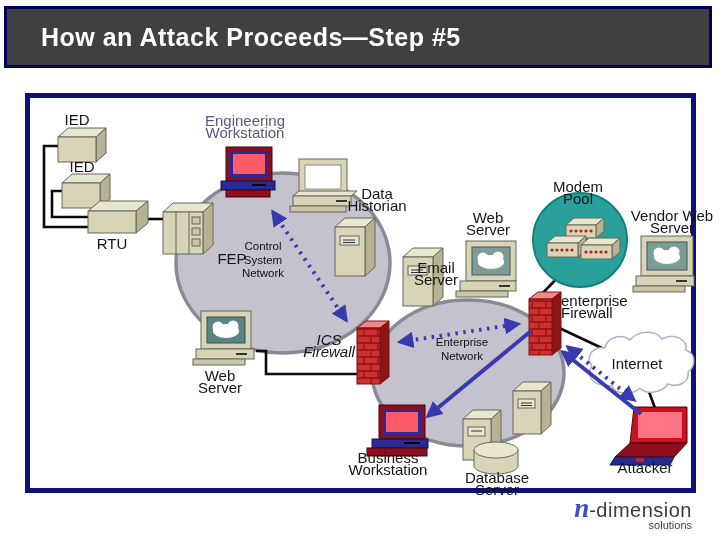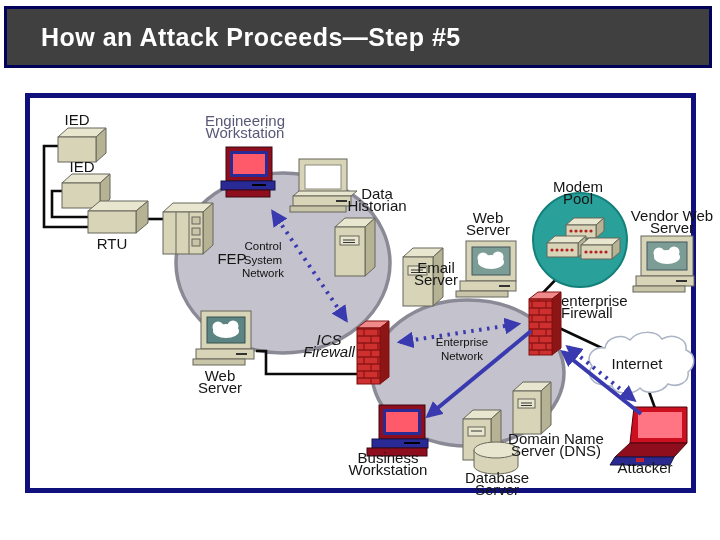"Domain Name" div.lbl { html: <div>Domain Name Server (DNS)</div> -> none }
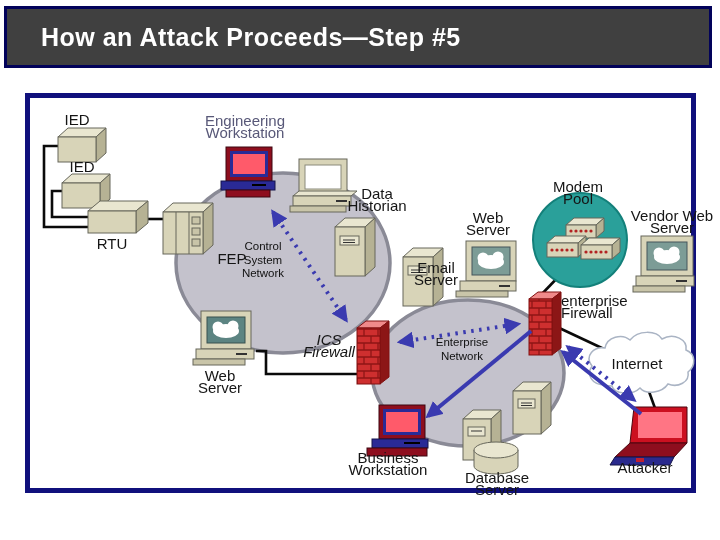"n-dimension" div { html: none -> <div> <span>n</span><span>-dimension</span> <span>solutions</span> </div> }
